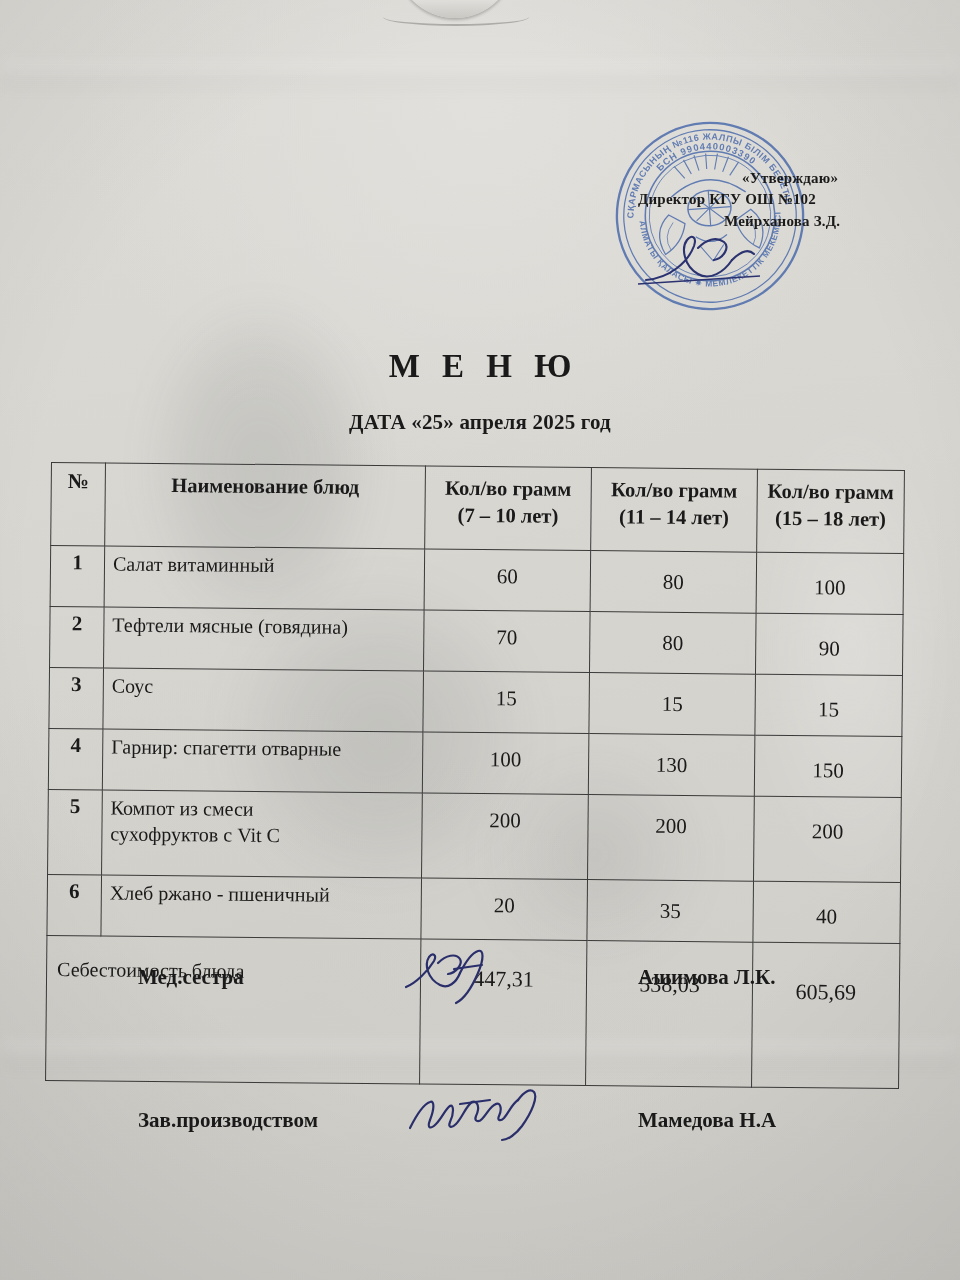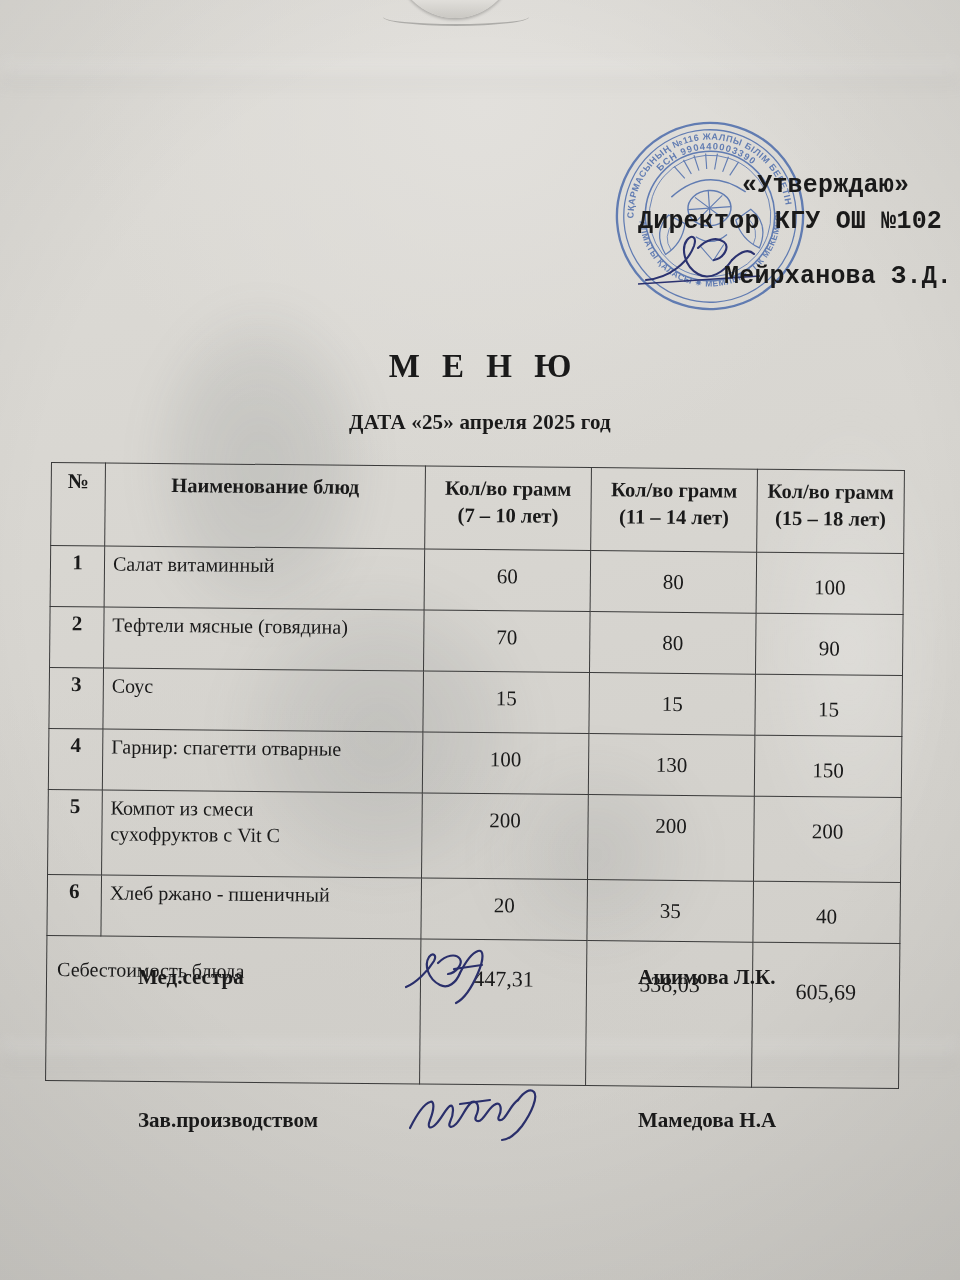"«Утверждаю»" .approve-line { font-family: Liberation Mono, monospace -> none; font-size: 25px -> 15px }
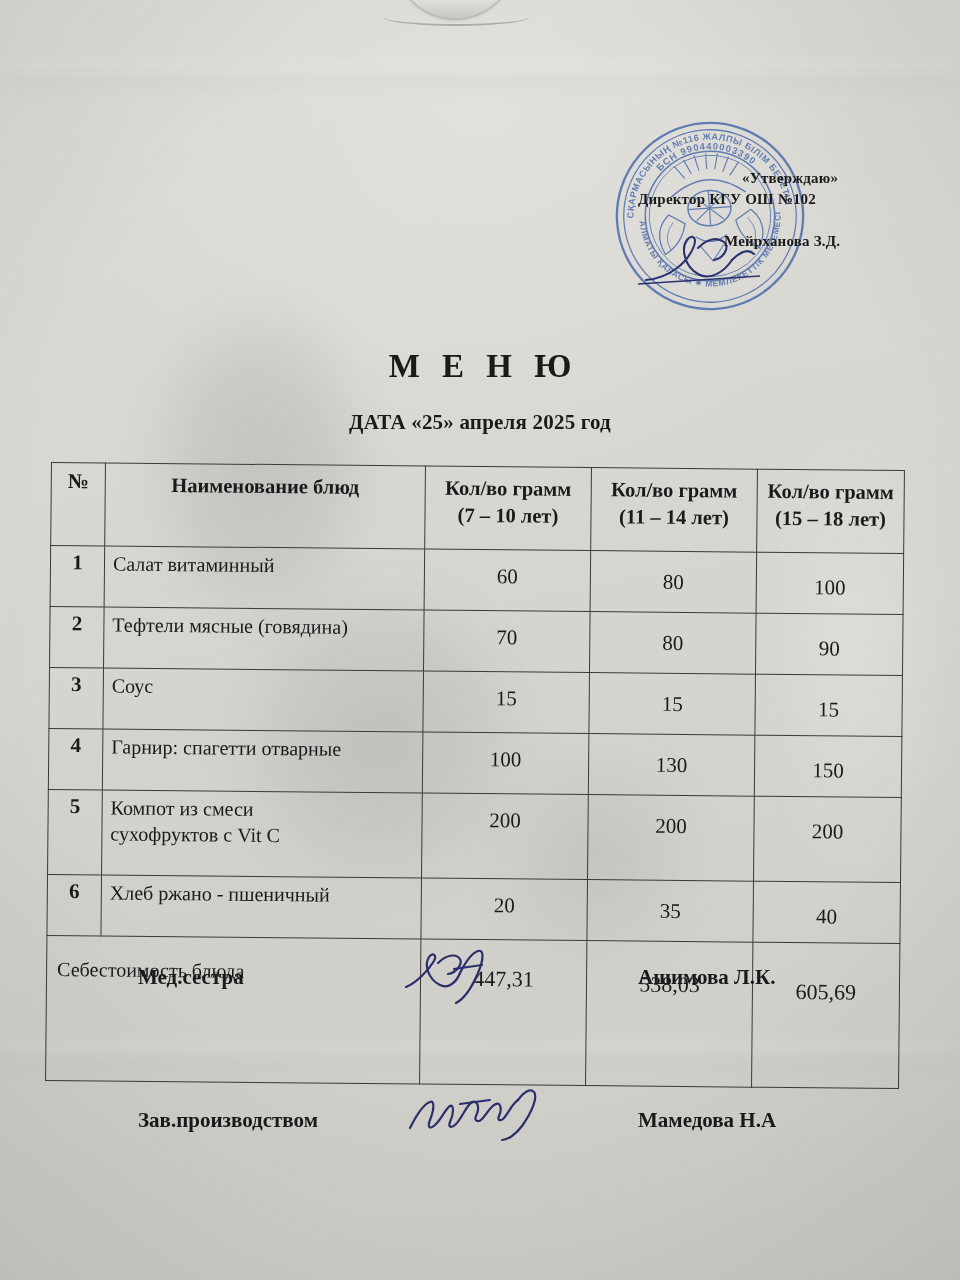"Мейрханова З.Д." .approve-name { margin-top: 20px -> none }
